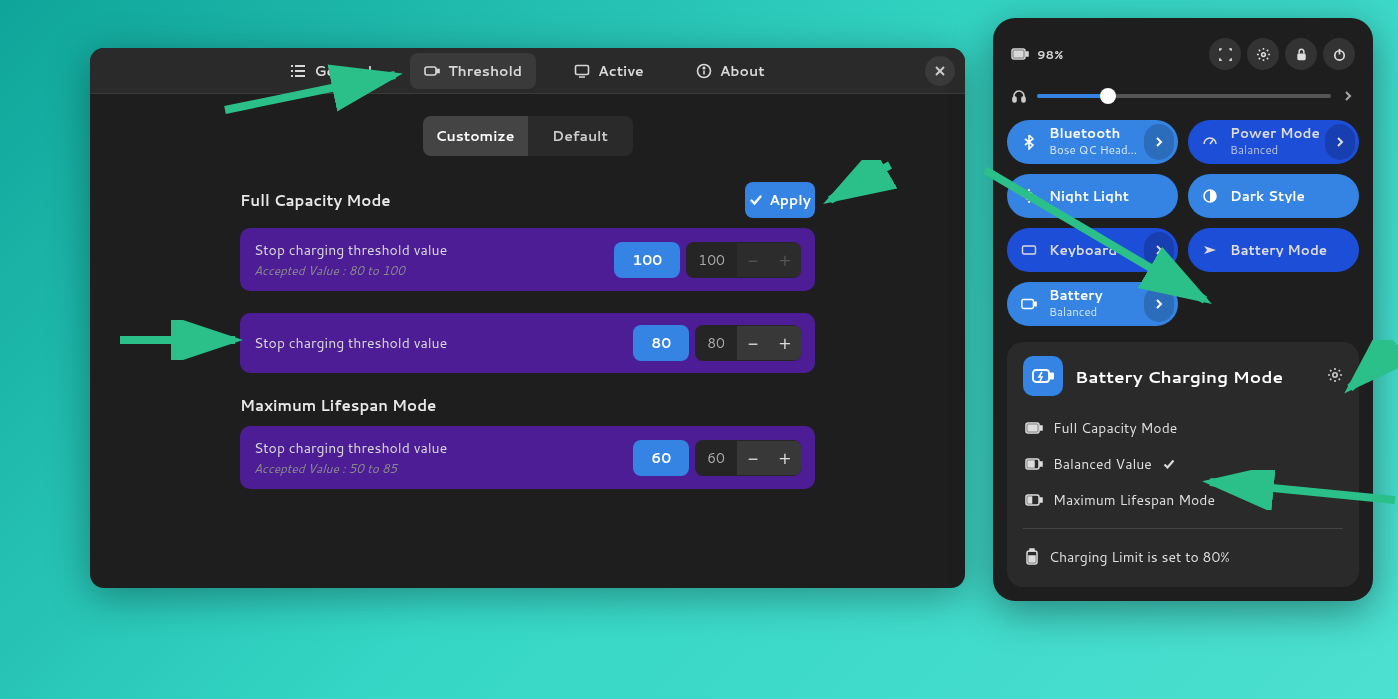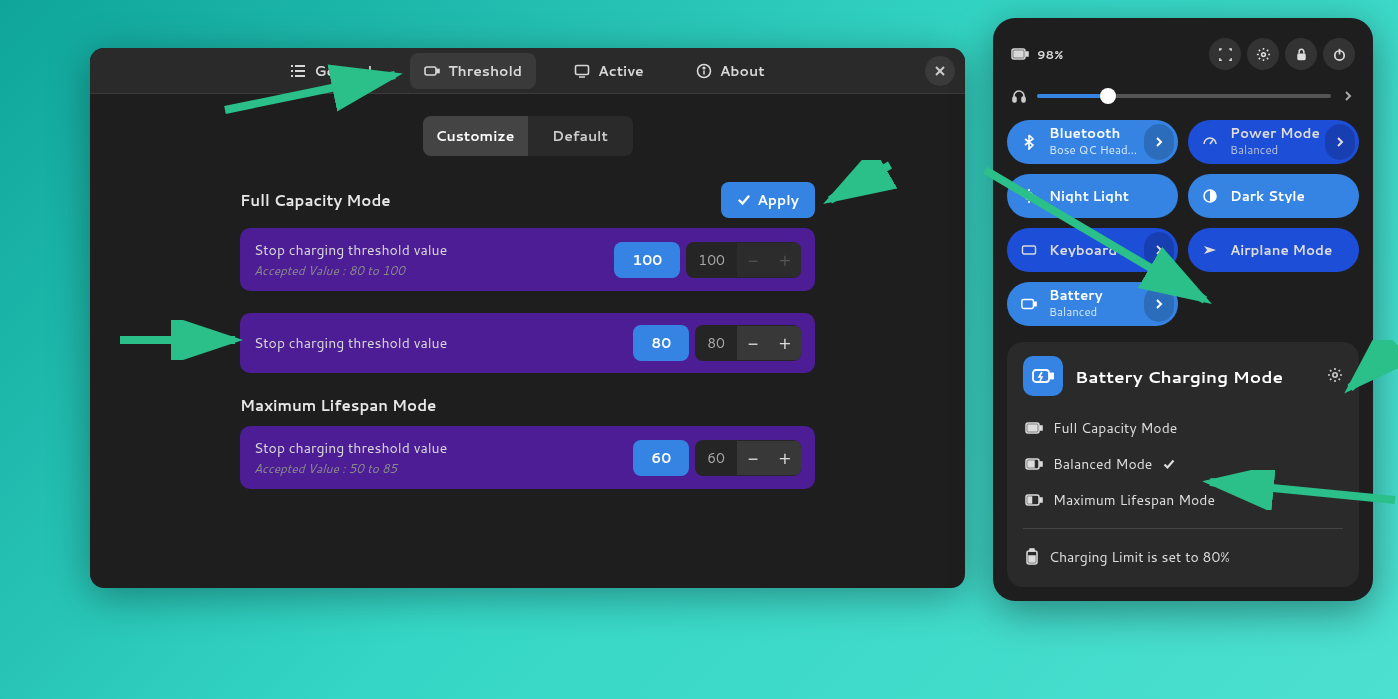"Apply" .apply-btn { padding: 8px 16px -> 8px 4px }
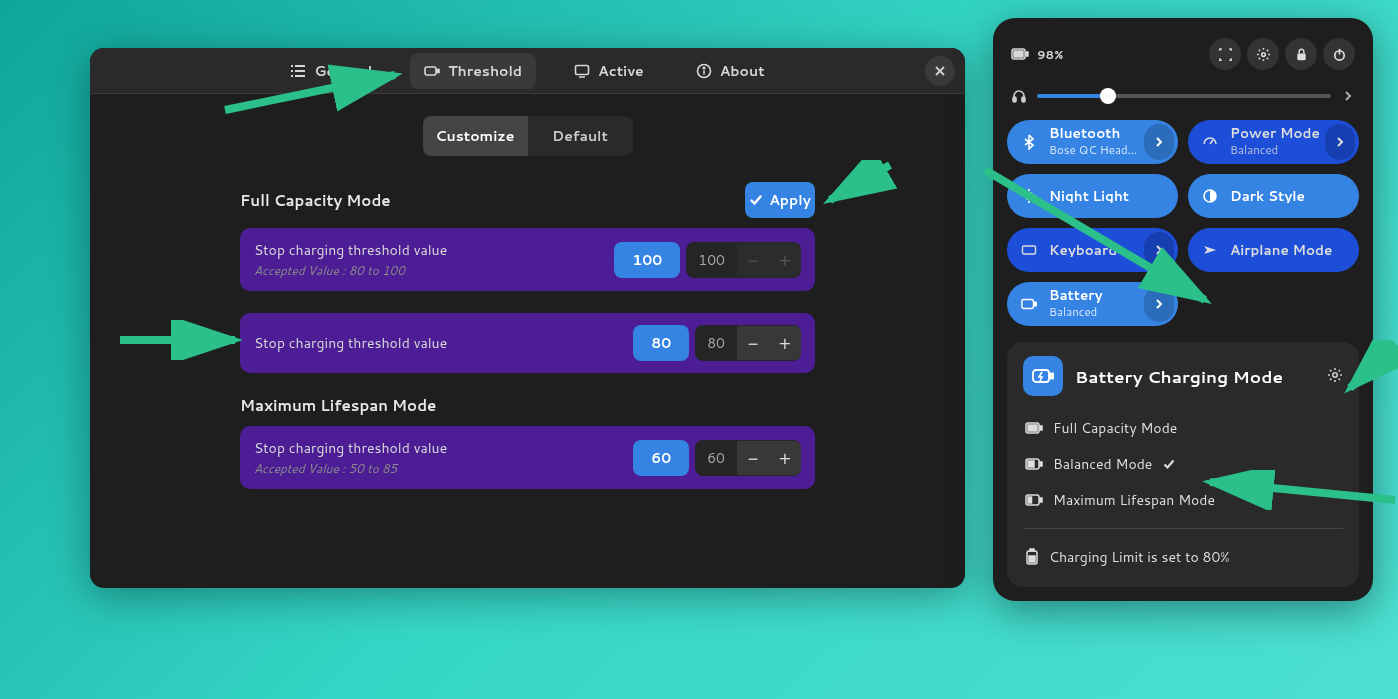"Airplane Mode" div.t-title { text: Airplane -> Battery }
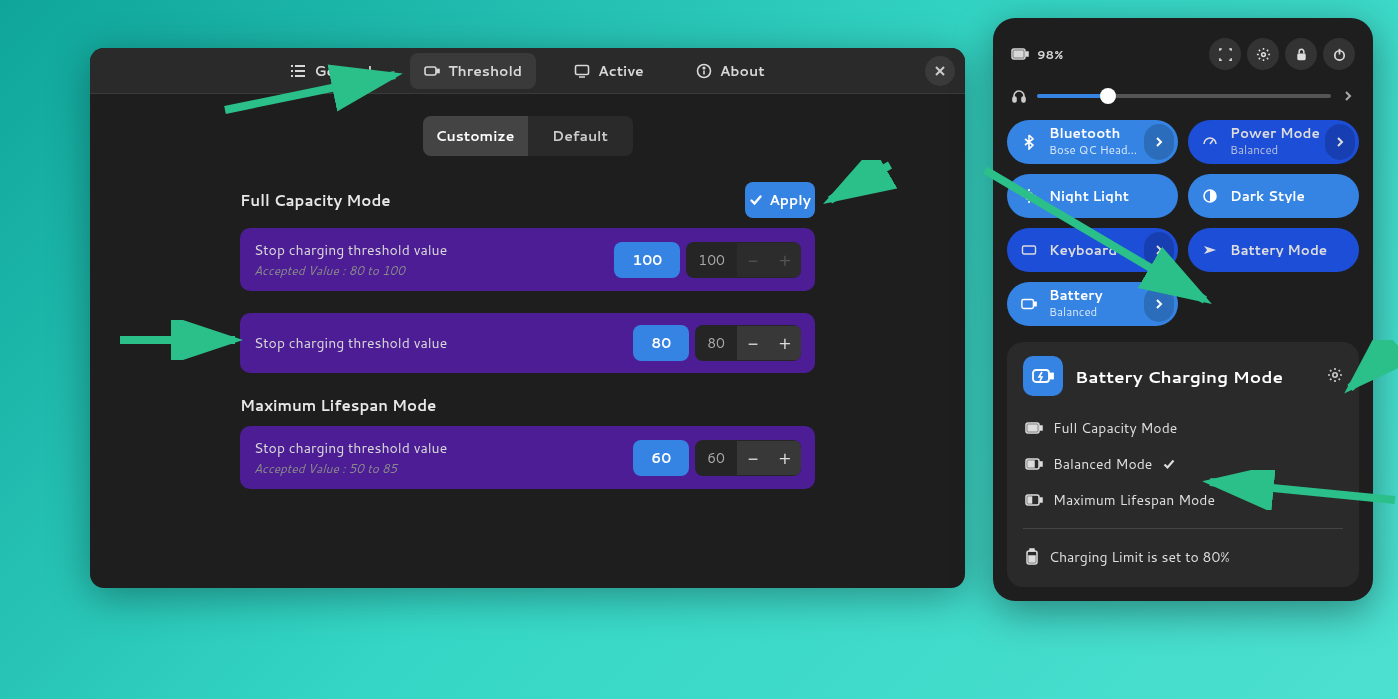"Balanced Mode" span { text: Mode -> Value }
